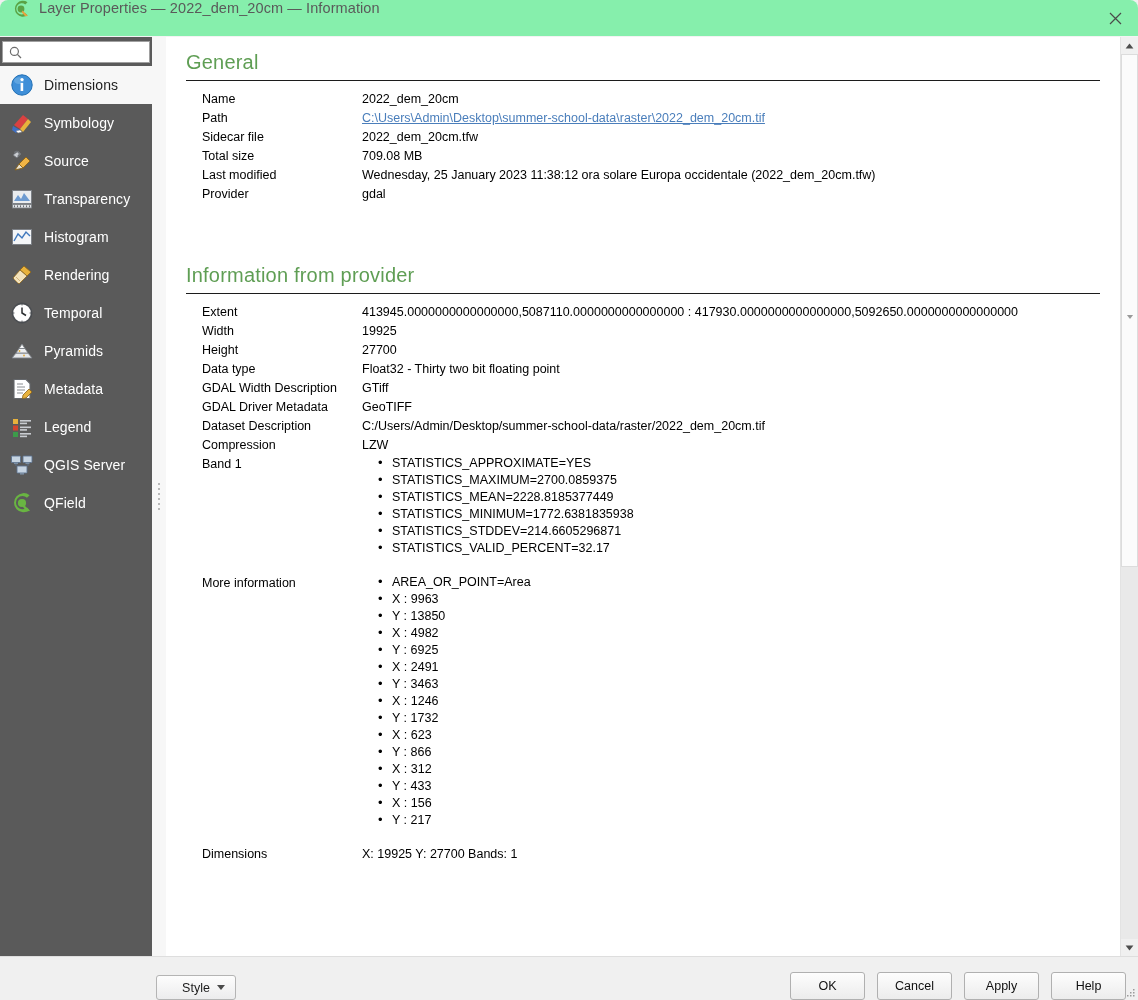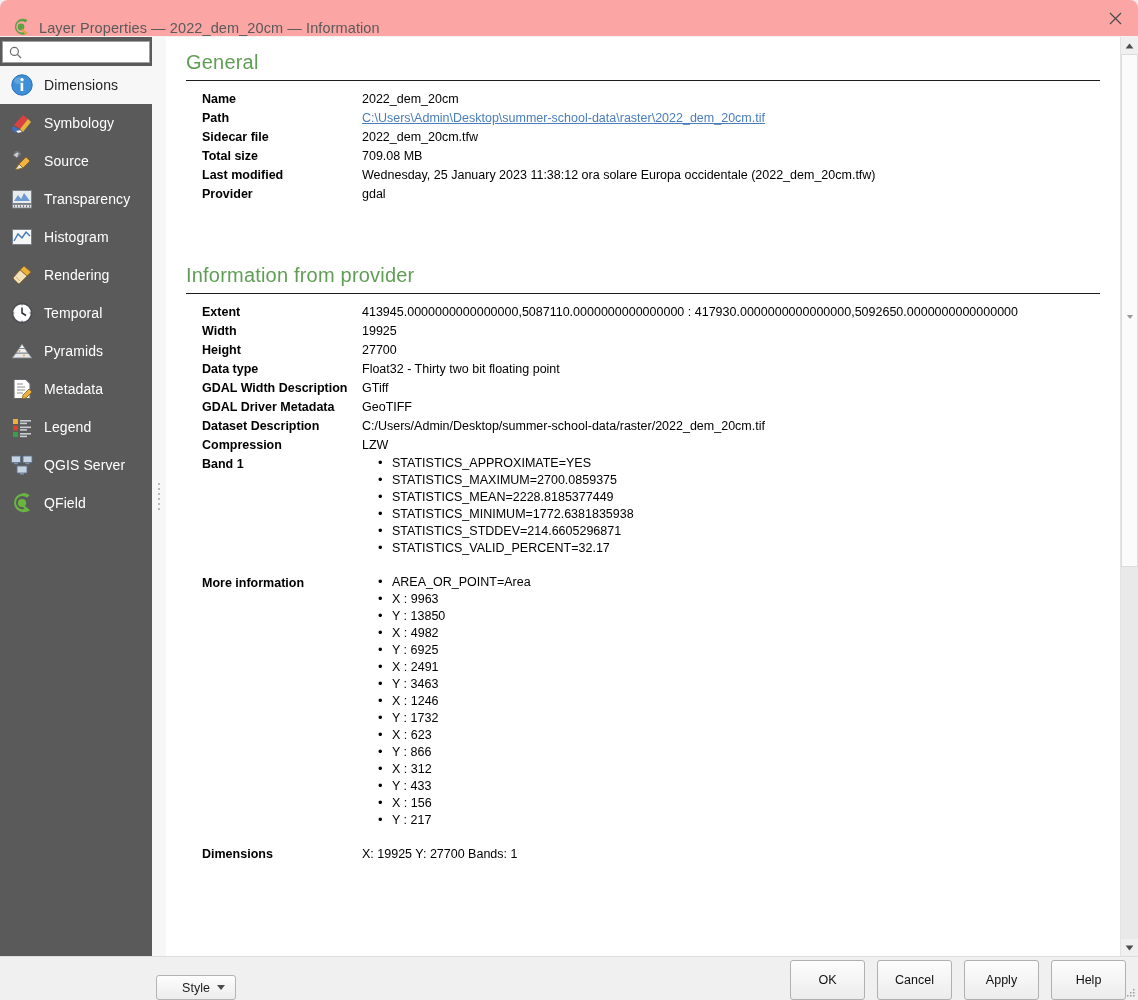"Layer Properties — 2022_dem_20cm —" #titlebar { align-items: flex-end -> flex-start; background: #fca5a5 -> #86efac }
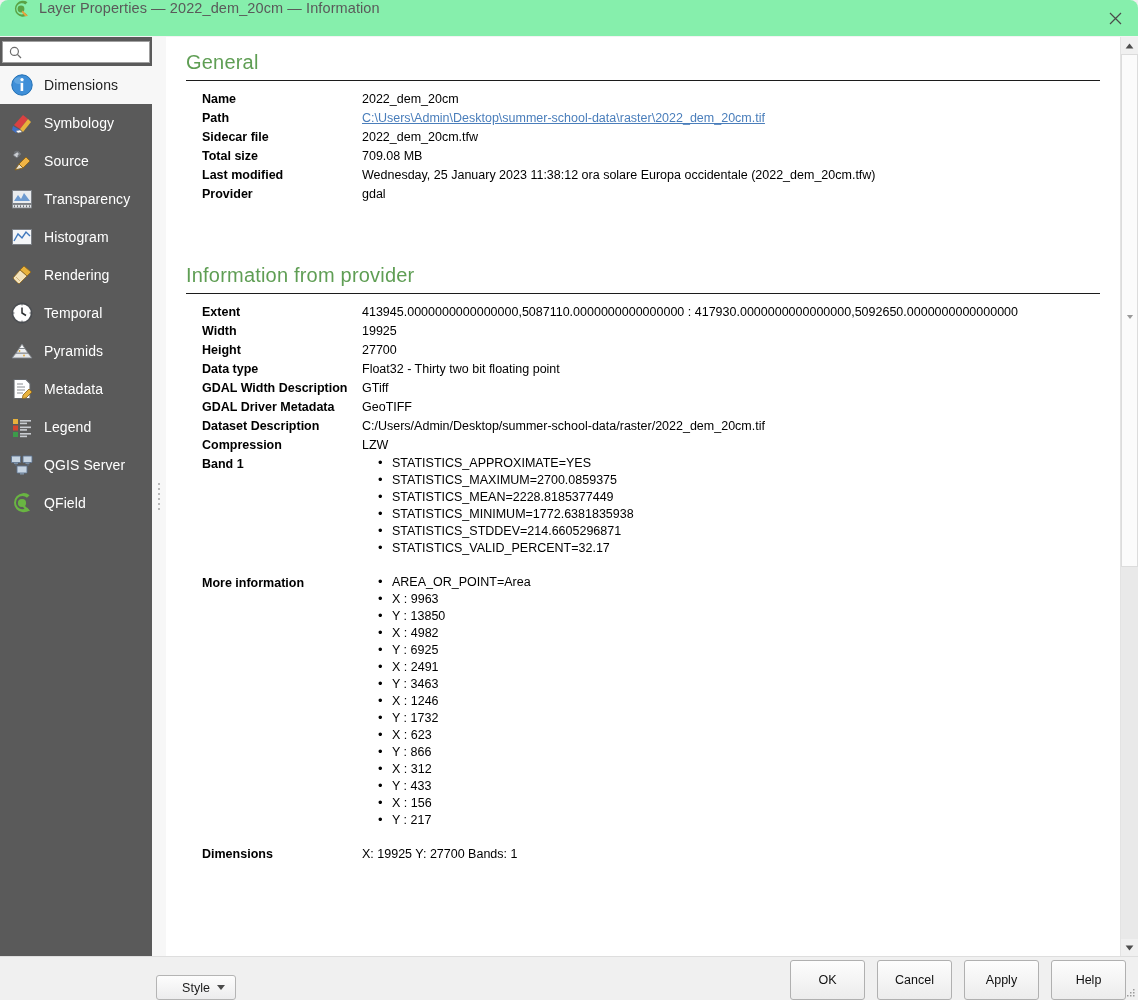"Name" td.k { font-weight: bold -> normal }
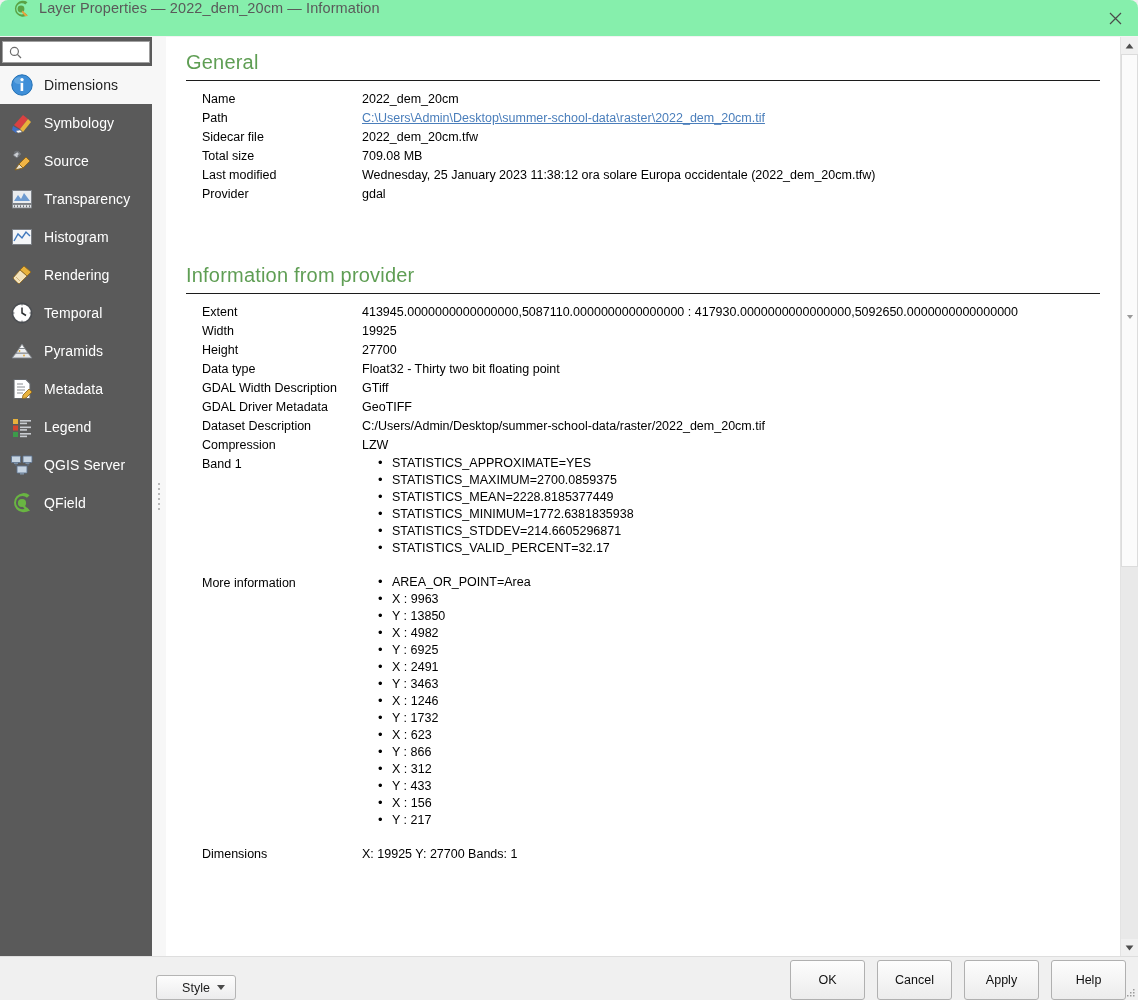"OK" .dlg-btn { height: 40px -> 28px }
